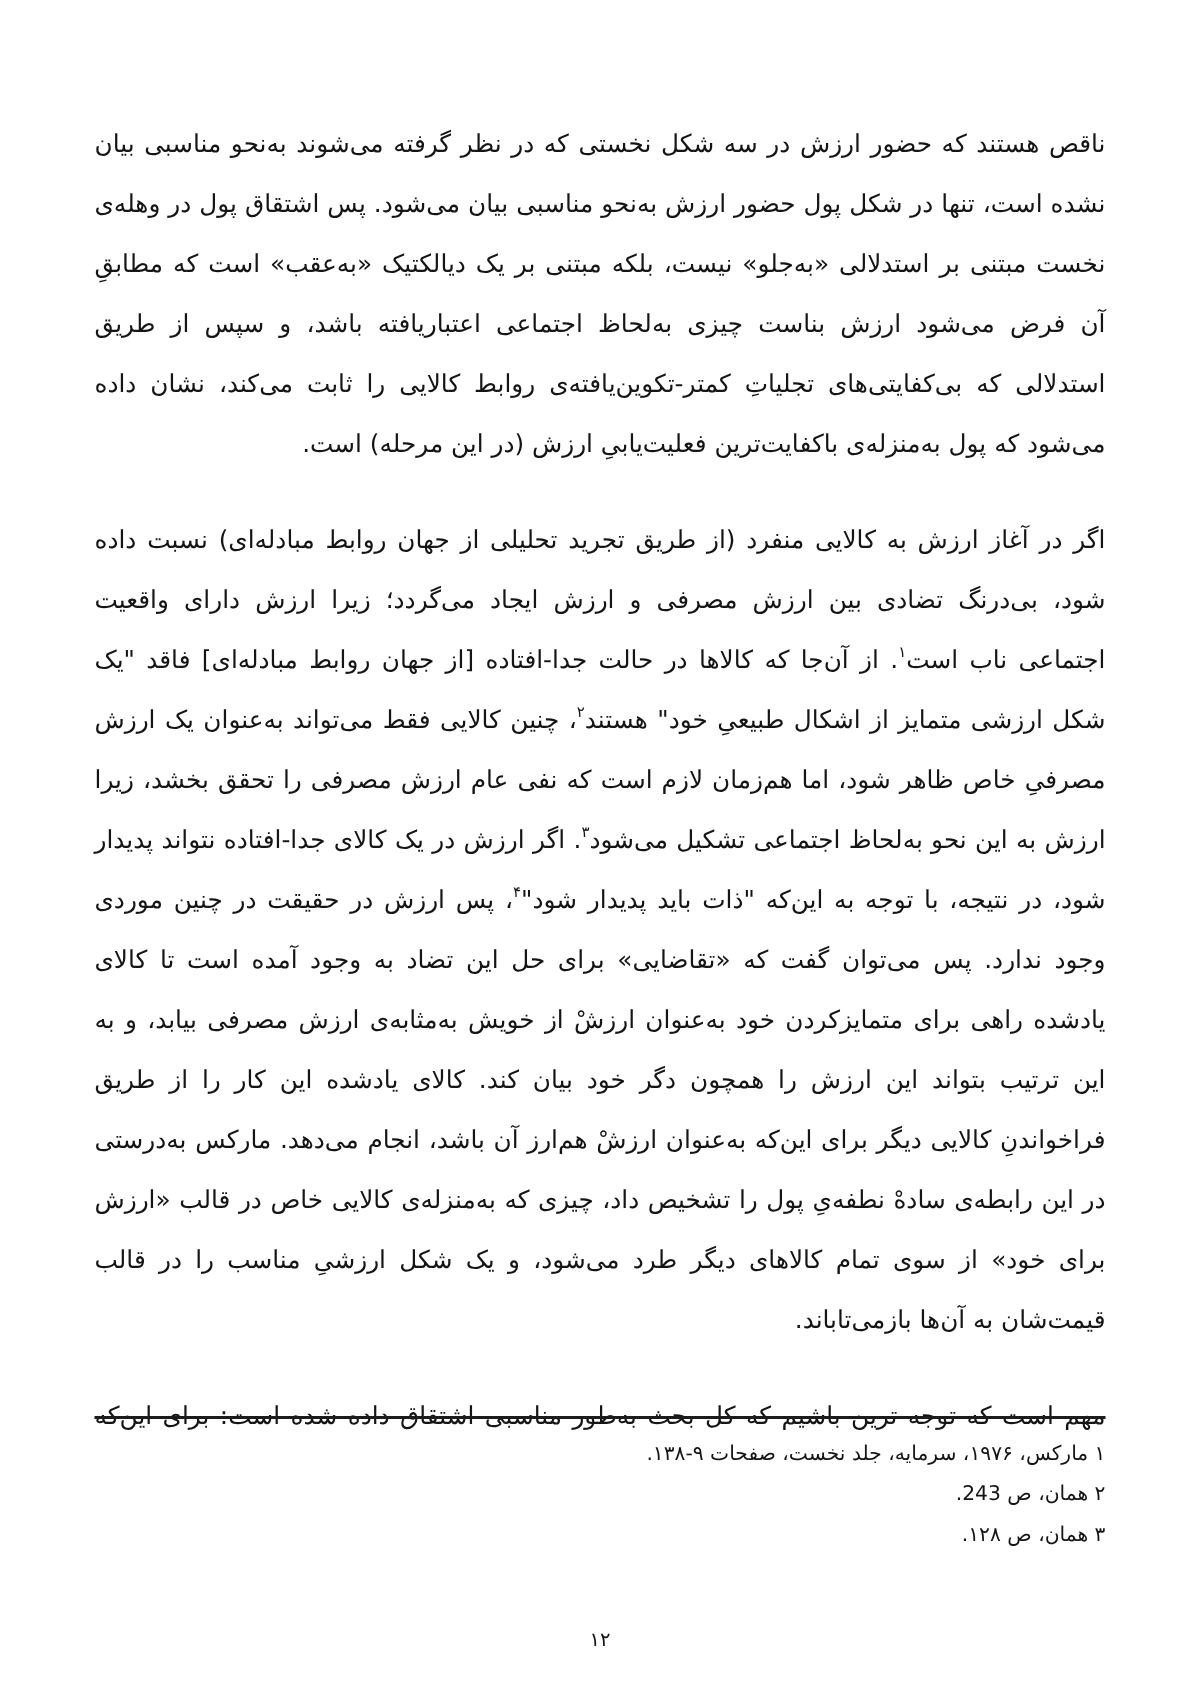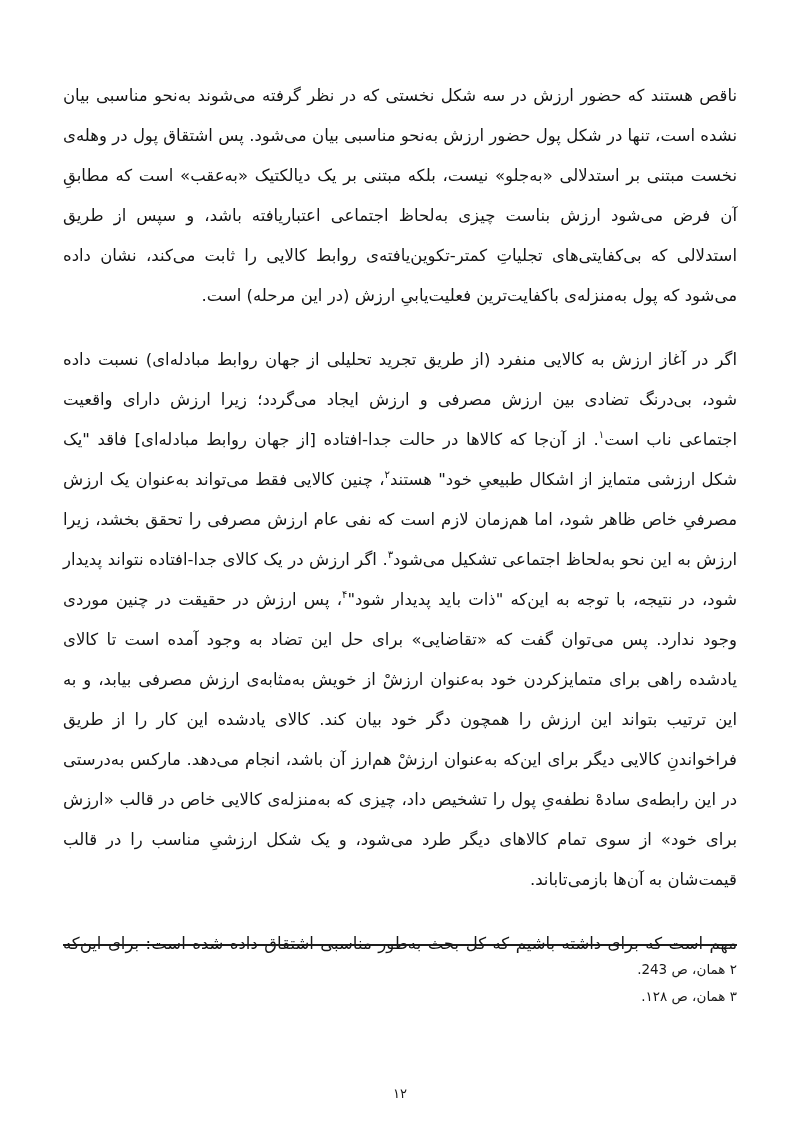"مهم است که برای داشته" span { text: برای داشته -> توجه ترین }
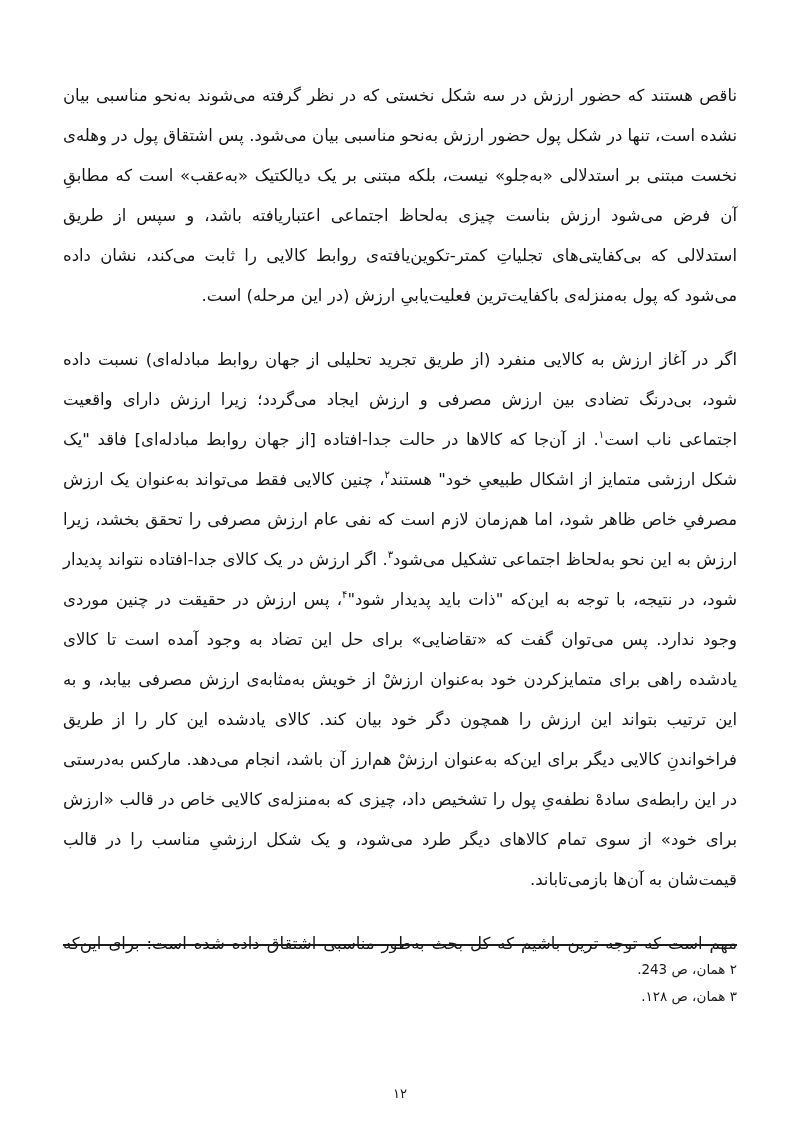"۱ مارکس، ۱۹۷۶، سرمایه، جلد" div.fn-line { html: none -> <div>۱ مارکس، ۱۹۷۶، سرمایه، جلد نخست، صفحات ۹-۱۳۸.</div> }
